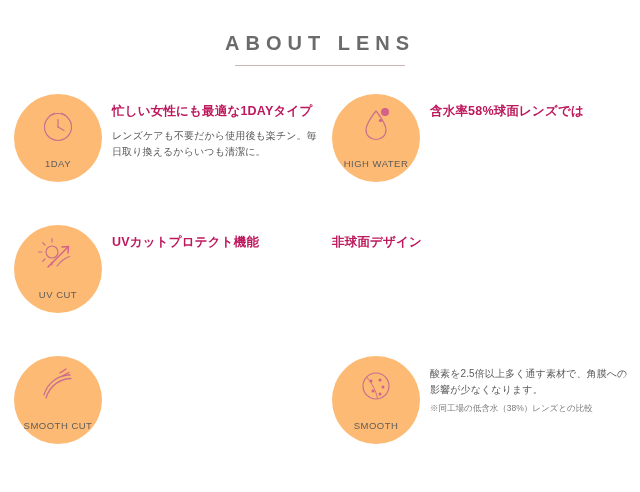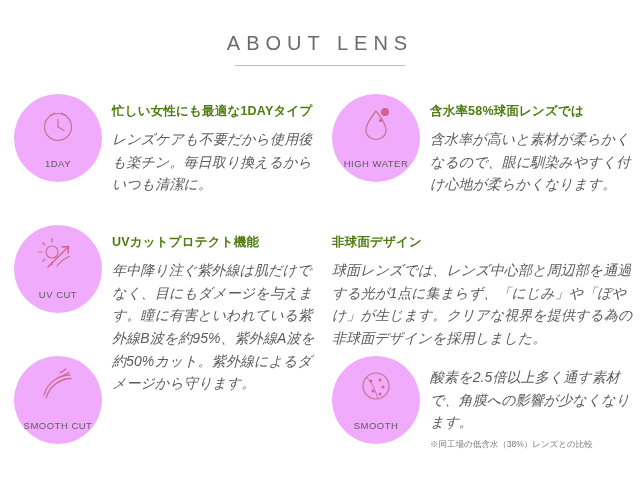"ABOUT LENS" .header-title { font-weight: 400 -> 700 }
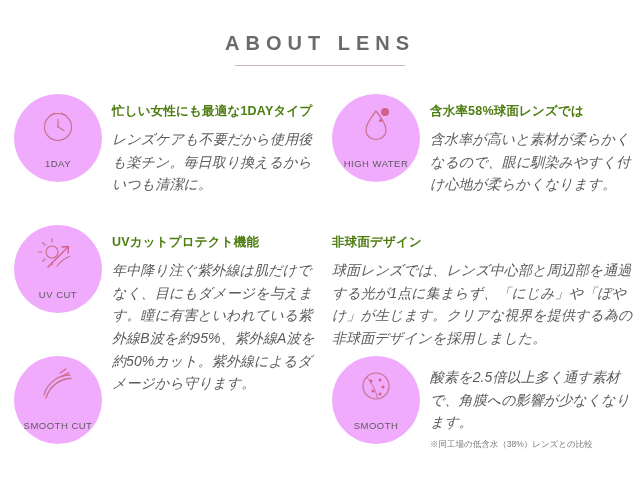"忙しい女性にも最適な1DAYタイプ" .feature-title { color: #4d7c0f -> #be185d }
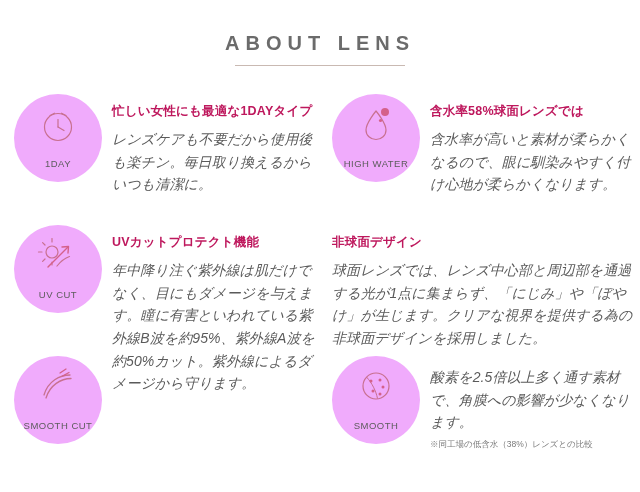"レンズケアも不要だから使用後も楽チン。毎日取り換えるからいつも清潔に。" .feature-text { font-size: 14px -> 10px; font-style: italic -> none }
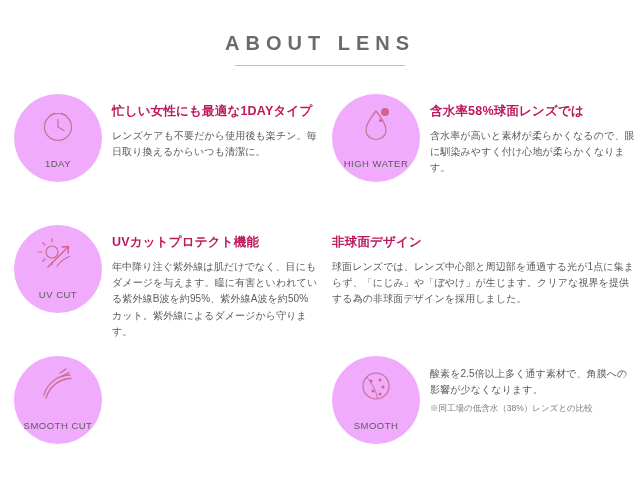"含水率が高いと素材が柔らかくなるので、眼に馴染みやすく付け心地が柔らかくなります" p.feature-text { html: <p>含水率が高いと素材が柔らかくなるので、眼に馴染みやすく付け心地が柔らかくなります。</p> -> none }
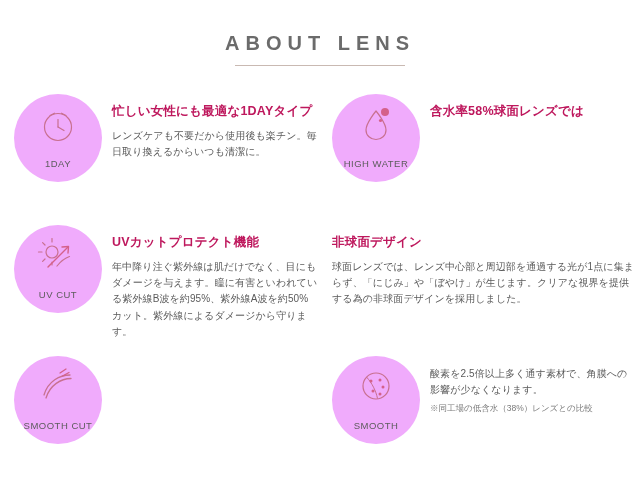"1DAY" .badge { background: #f0abfc -> #fdba74 }
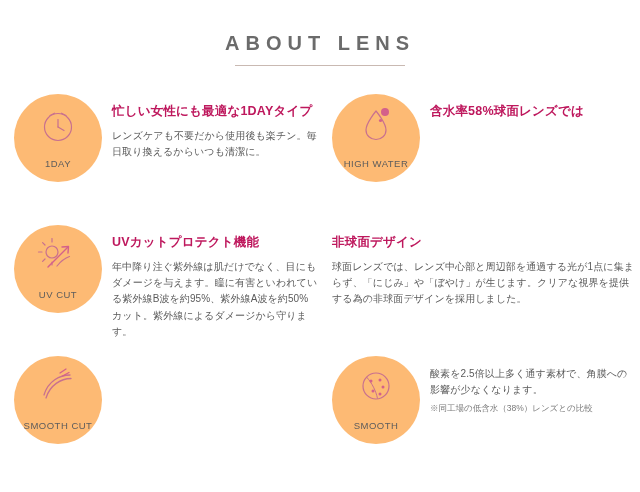"年中降り注ぐ紫外線は肌だけでなく、目にもダメージを与えます。瞳に有害といわれてい" p.feature-text { html: <p>年中降り注ぐ紫外線は肌だけでなく、目にもダメージを与えます。瞳に有害といわれている紫外線B波を約95%、紫外線A波を約50%カット。紫外線によるダメージから守ります。</p> -> none }
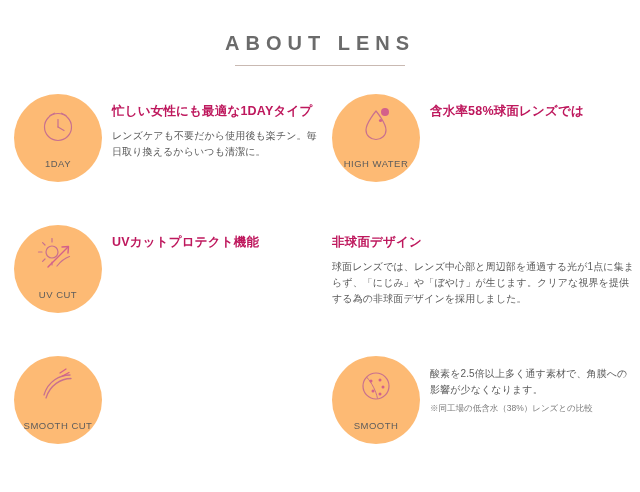"球面レンズでは、レンズ中心部と周辺部を通過する光が1点に集まらず、「にじみ」や「" p.feature-text { html: <p>球面レンズでは、レンズ中心部と周辺部を通過する光が1点に集まらず、「にじみ」や「ぼやけ」が生じます。クリアな視界を提供する為の非球面デザインを採用しました。</p> -> none }
